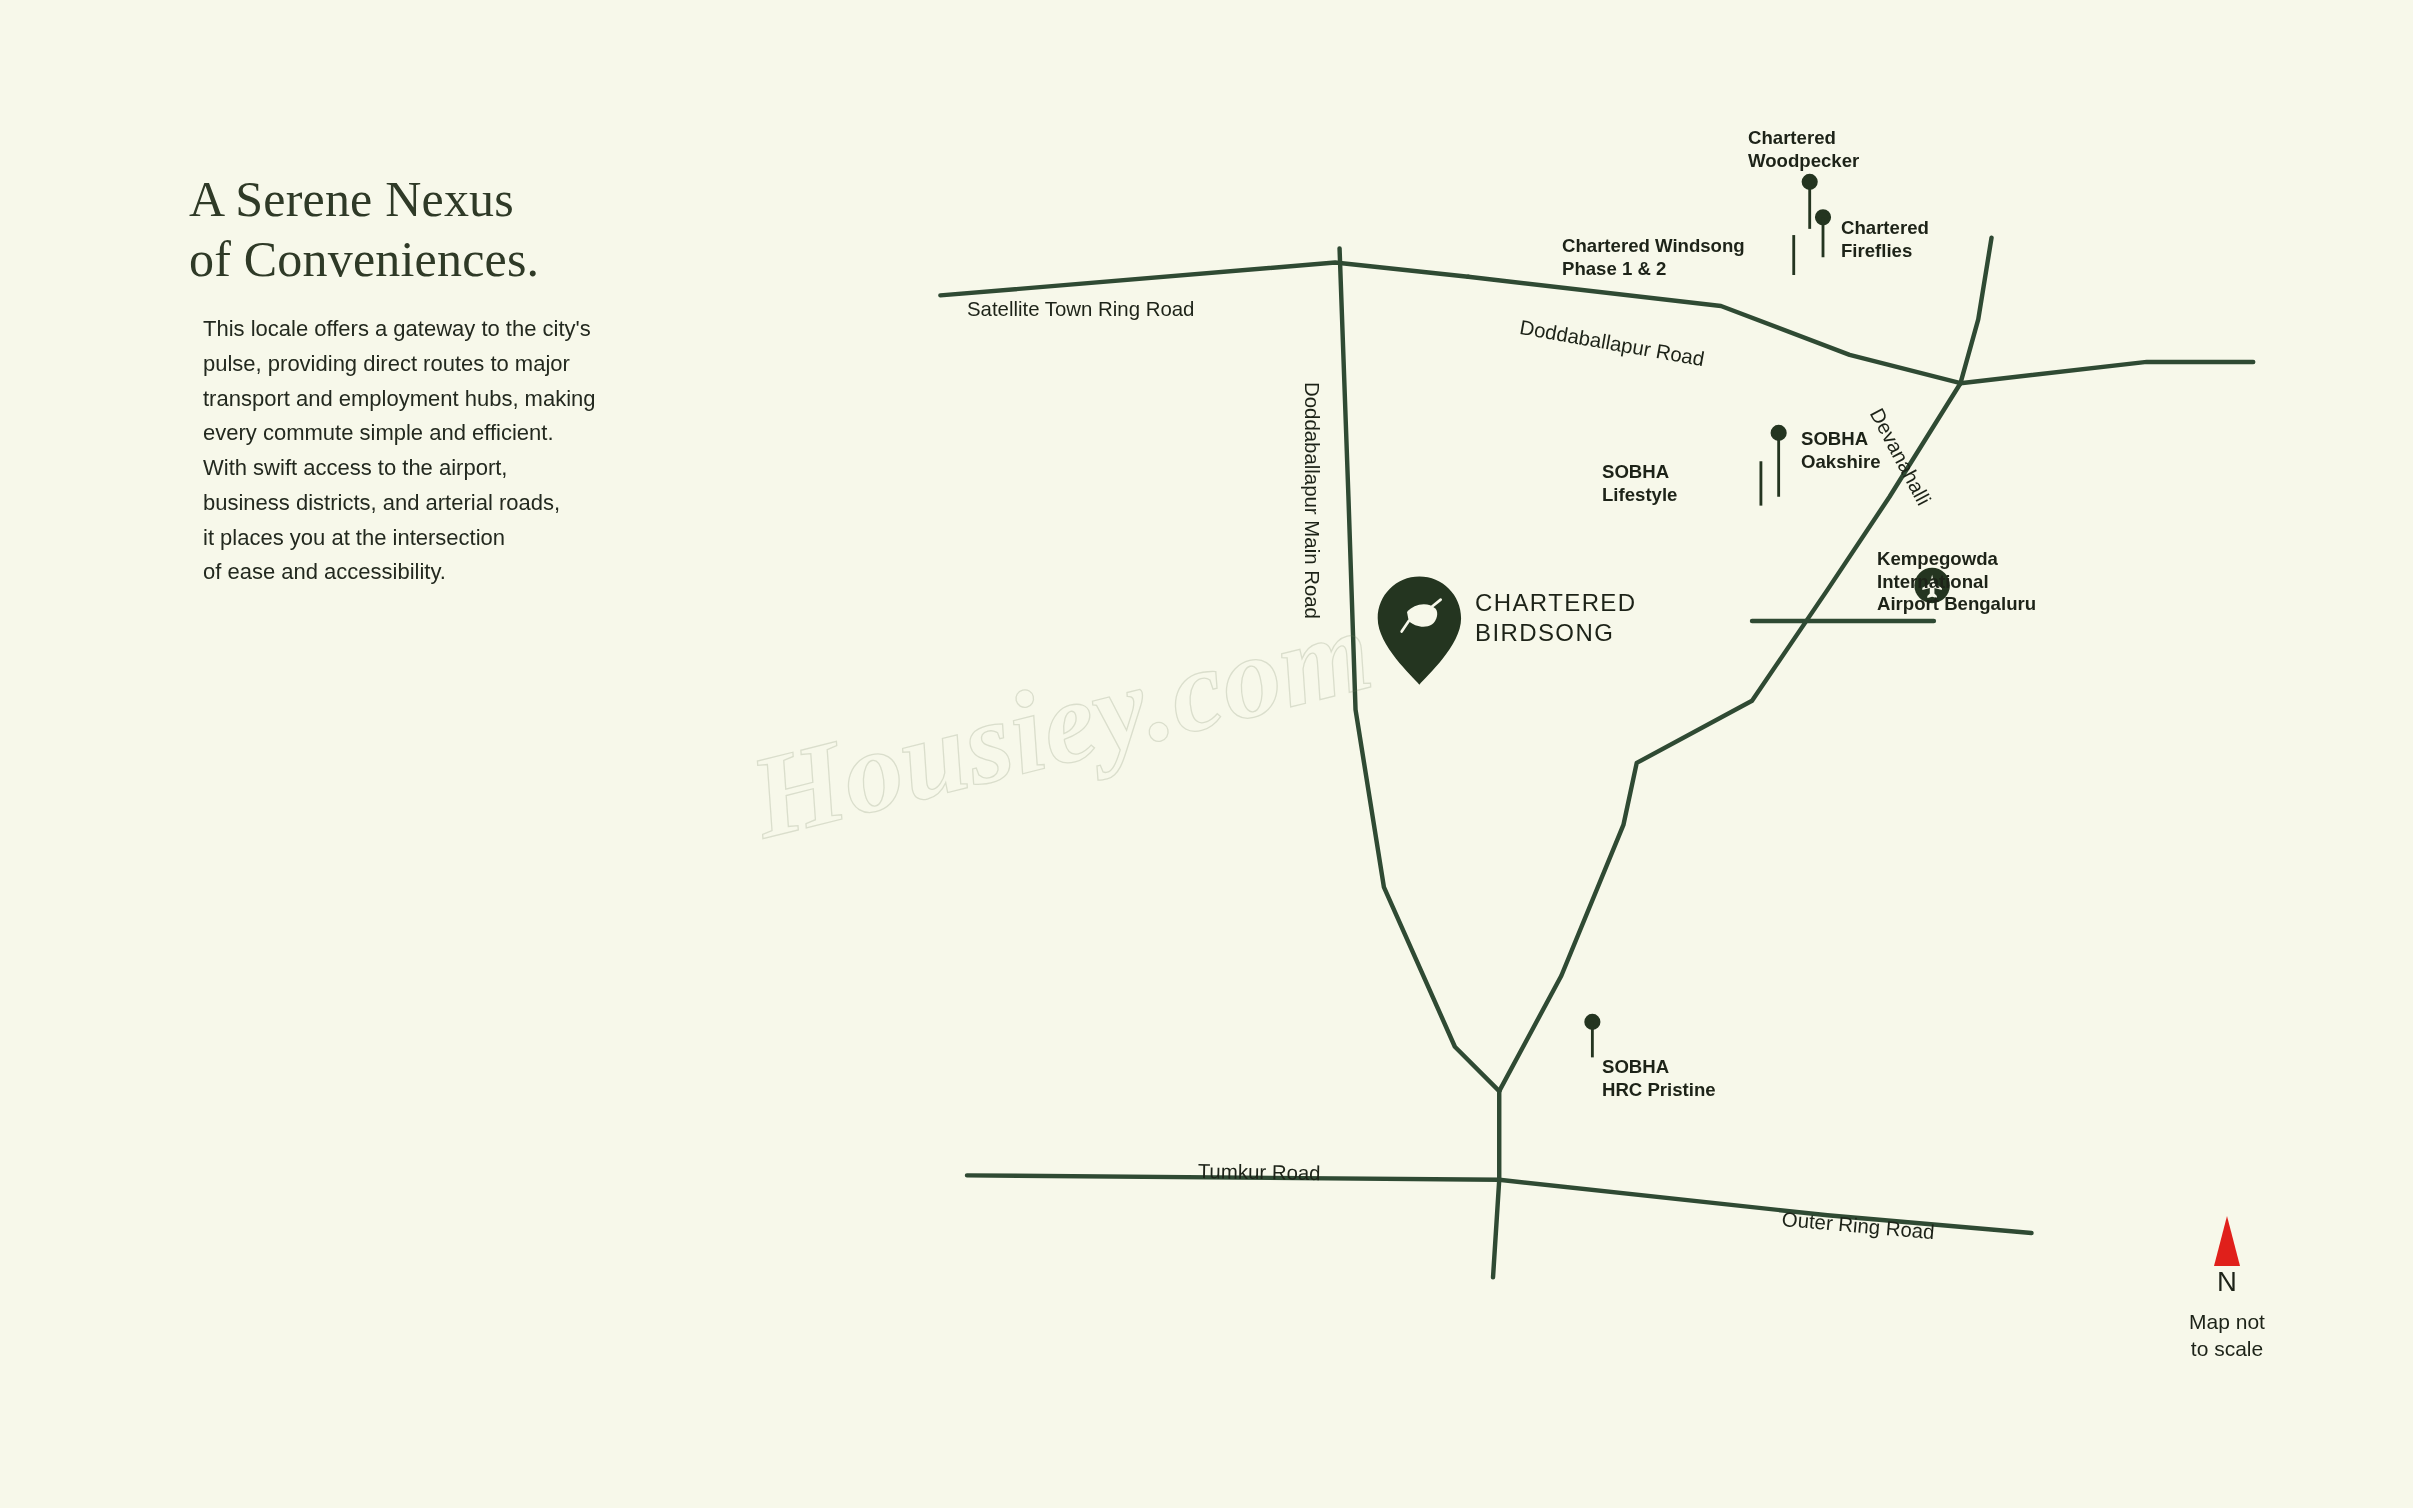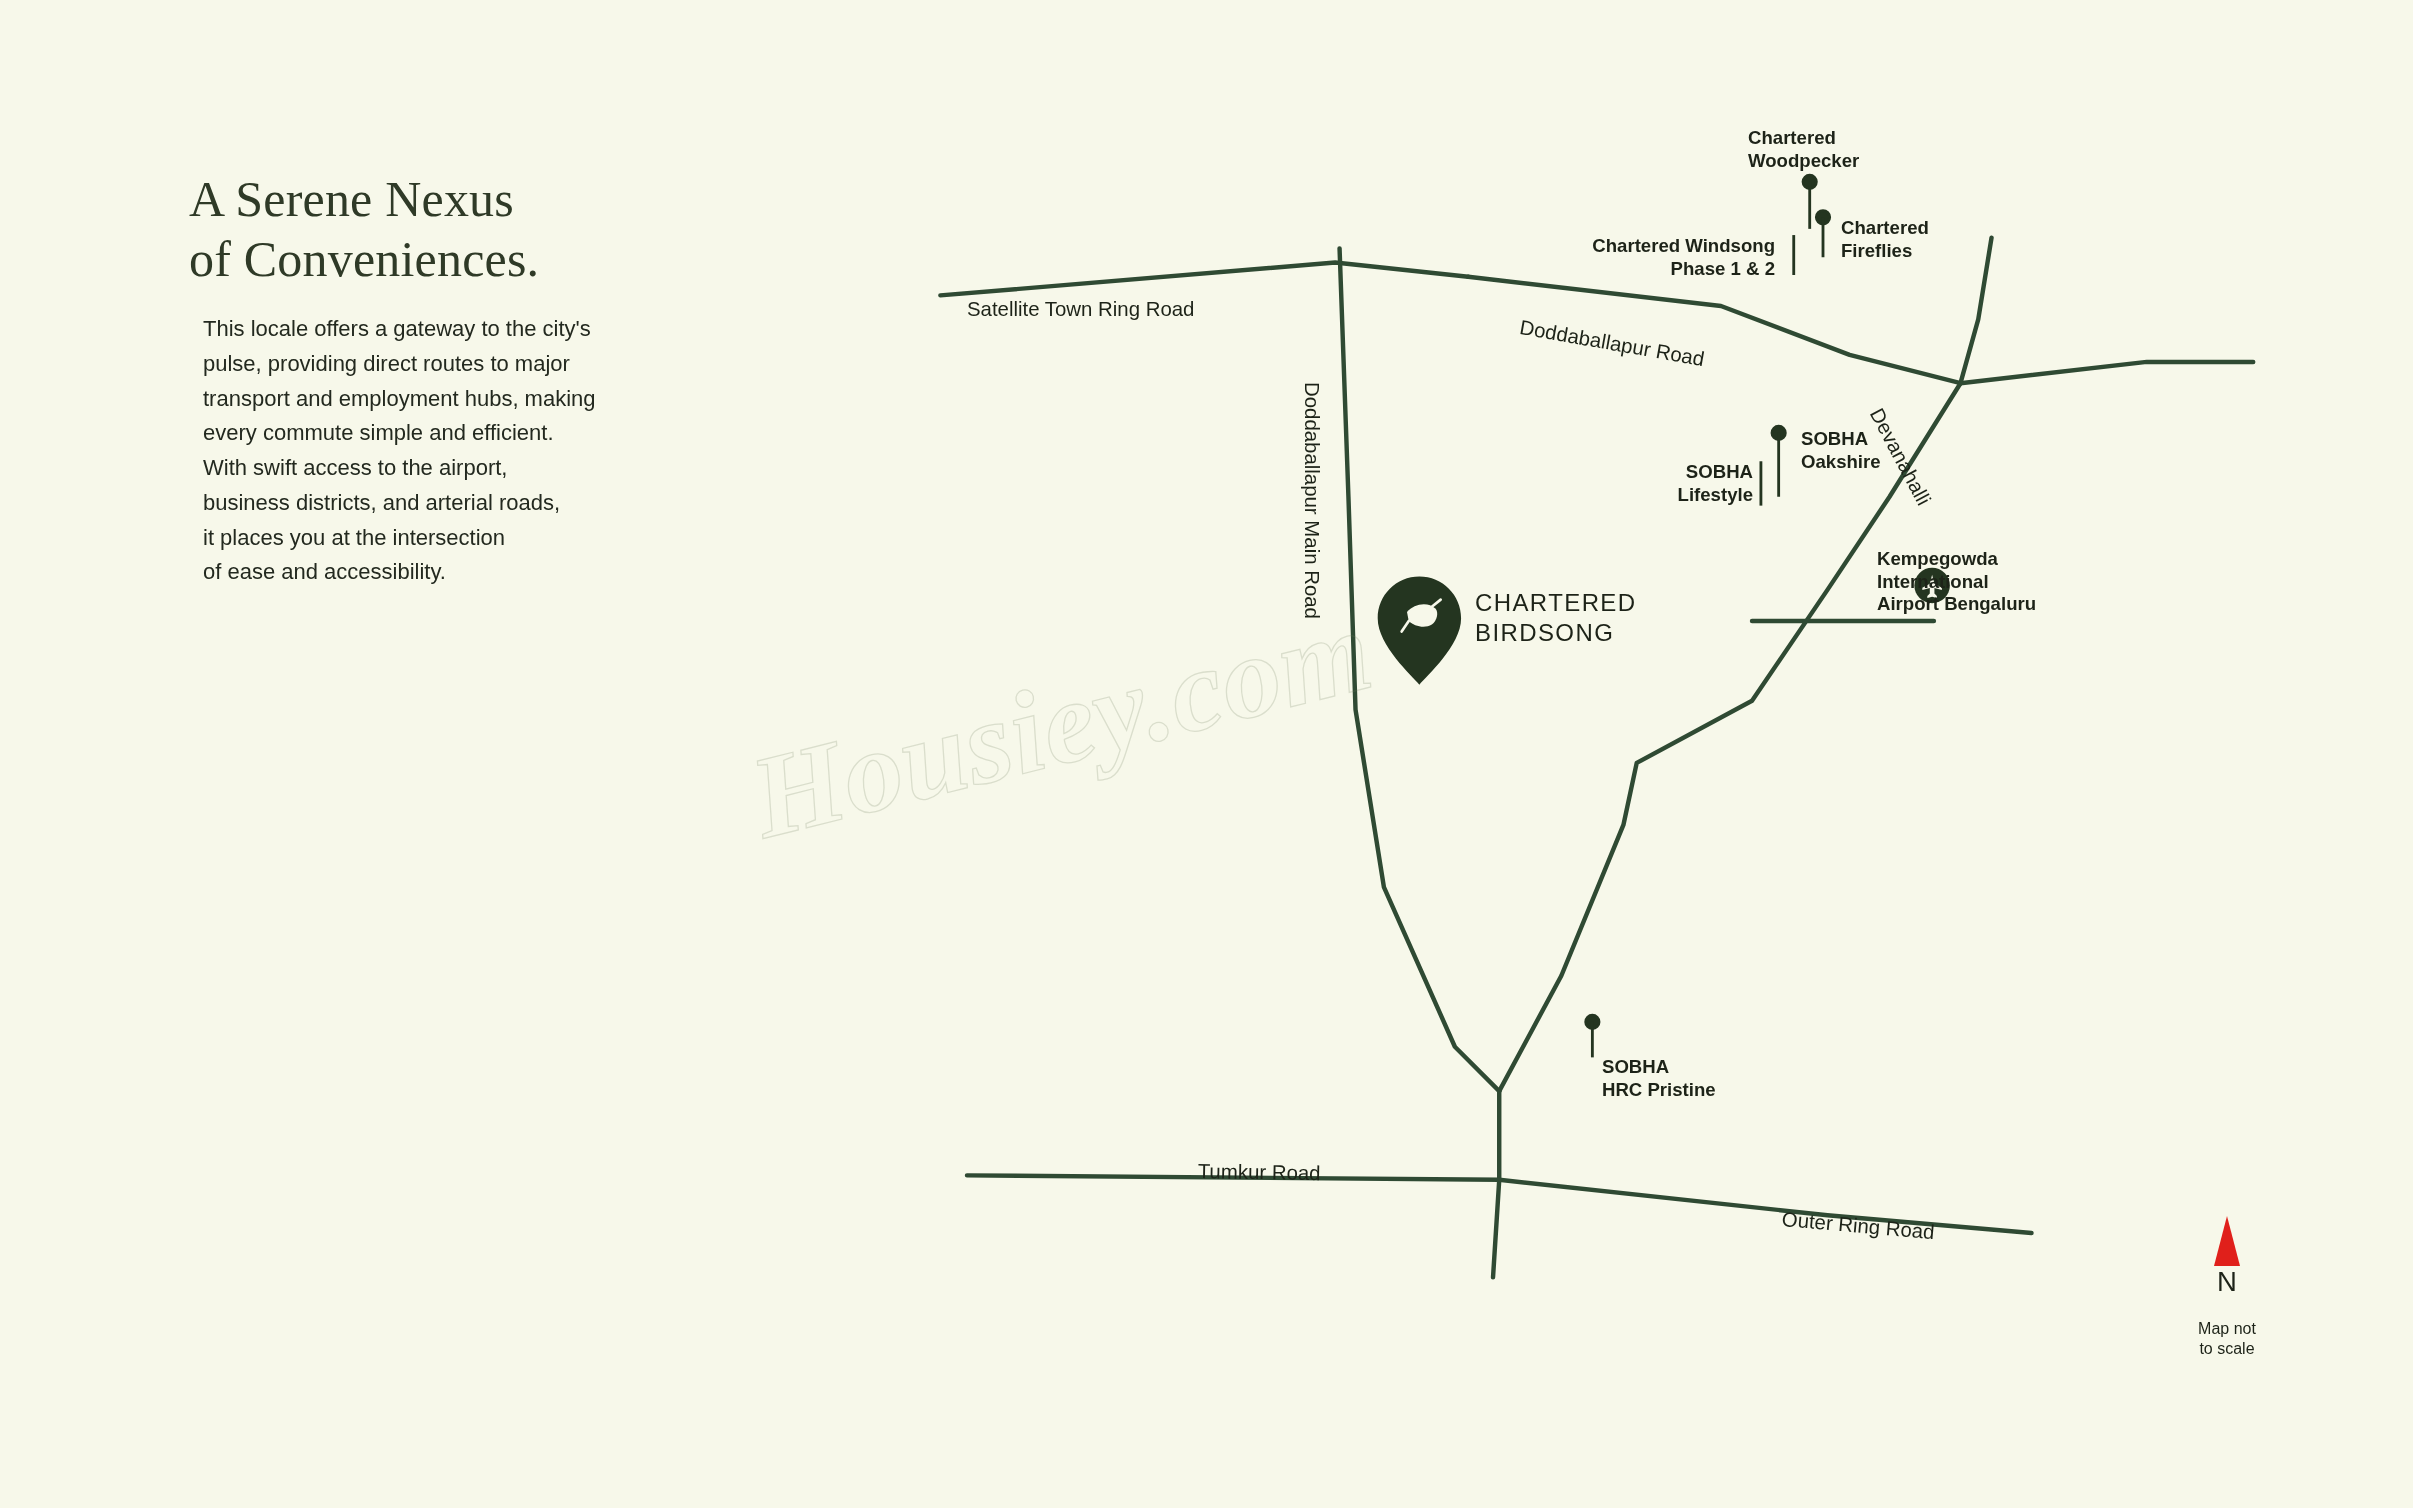"Chartered Windsong" .poi-label.rightalign { text-align: right -> none }
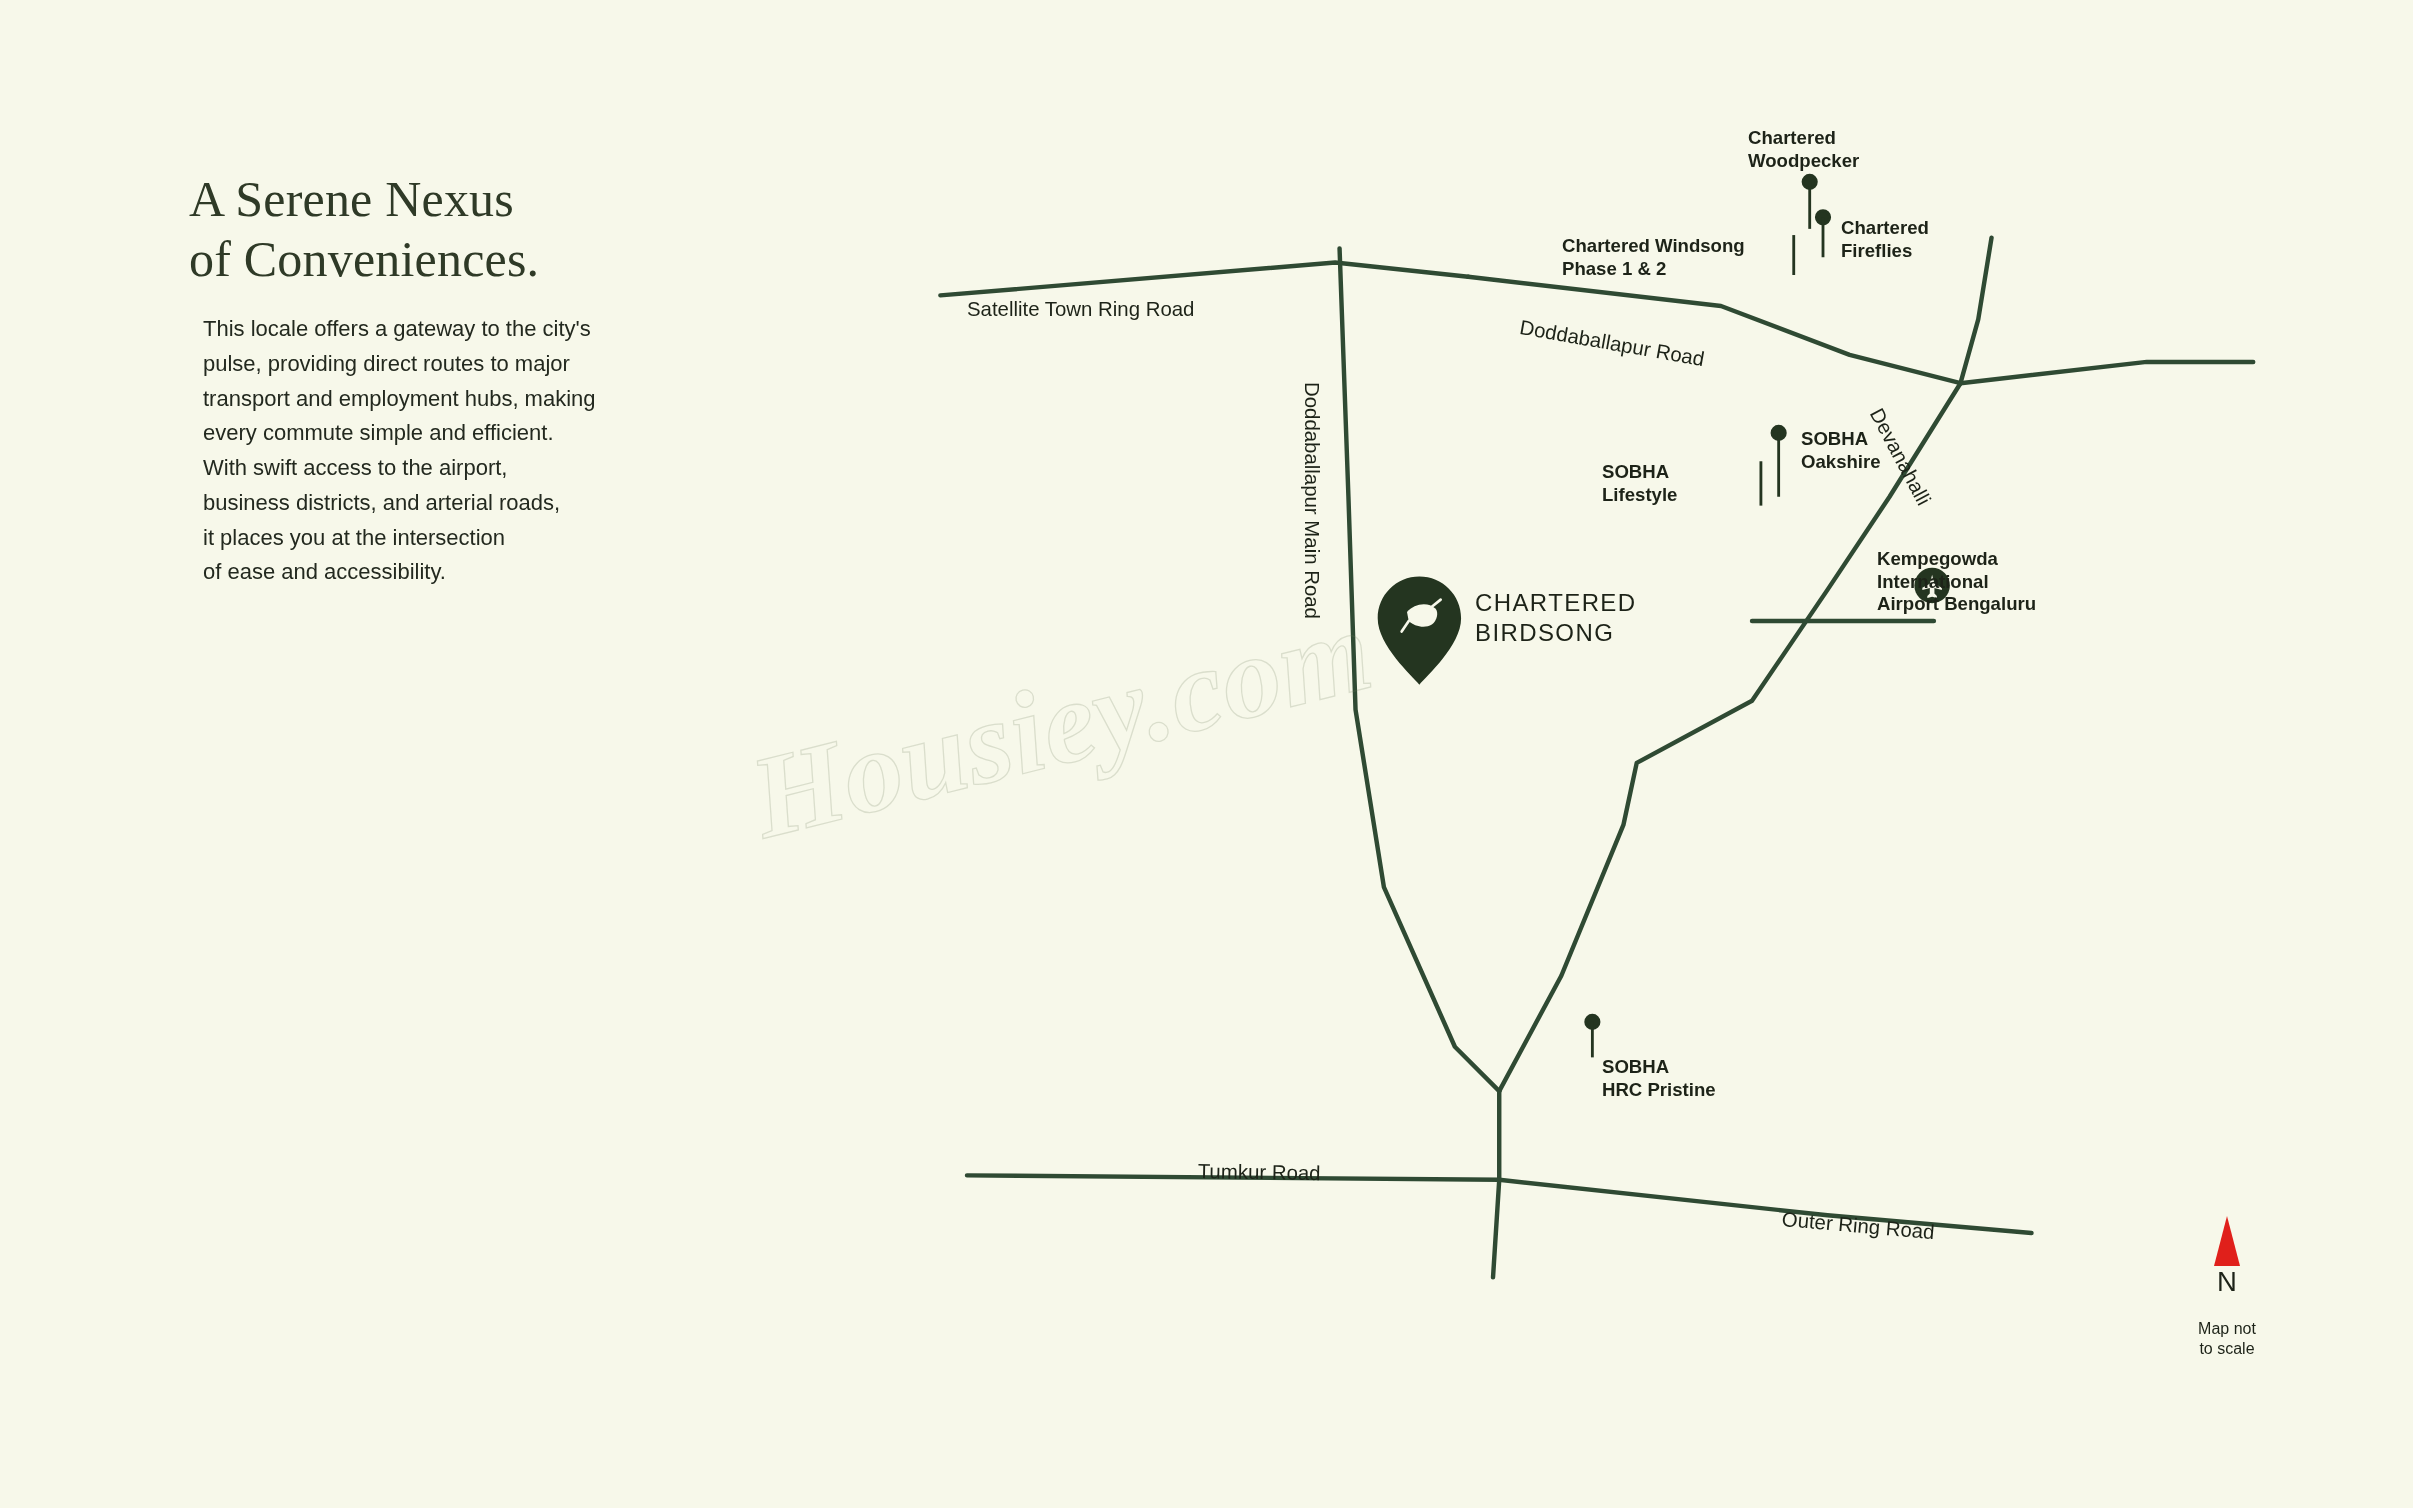"Map not" #compass .note { font-size: 16px -> 21px; margin-top: 24px -> 14px }
